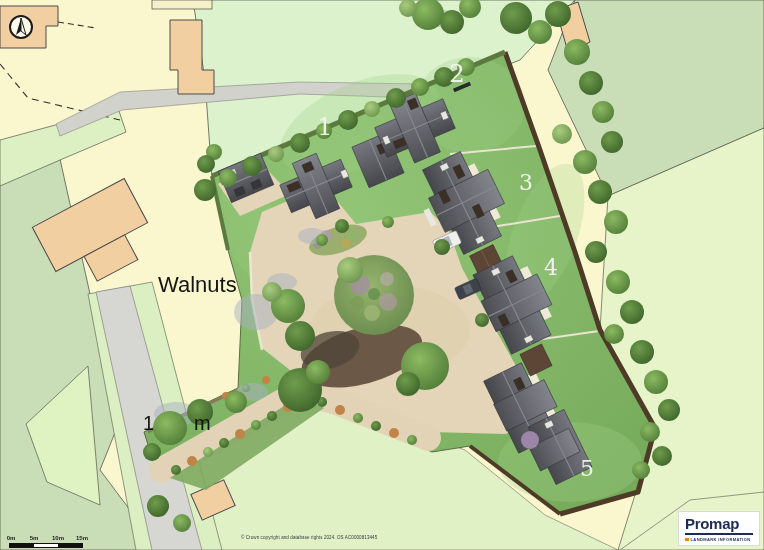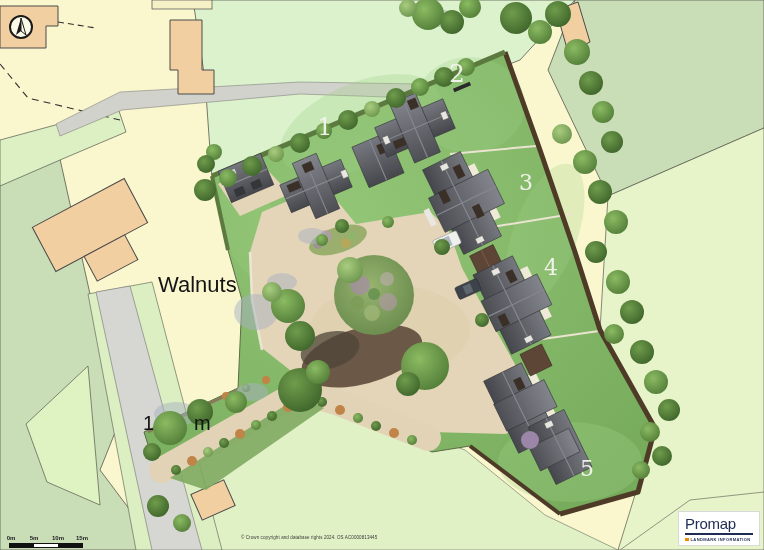"Promap" .promap .brand { font-weight: normal -> bold }
